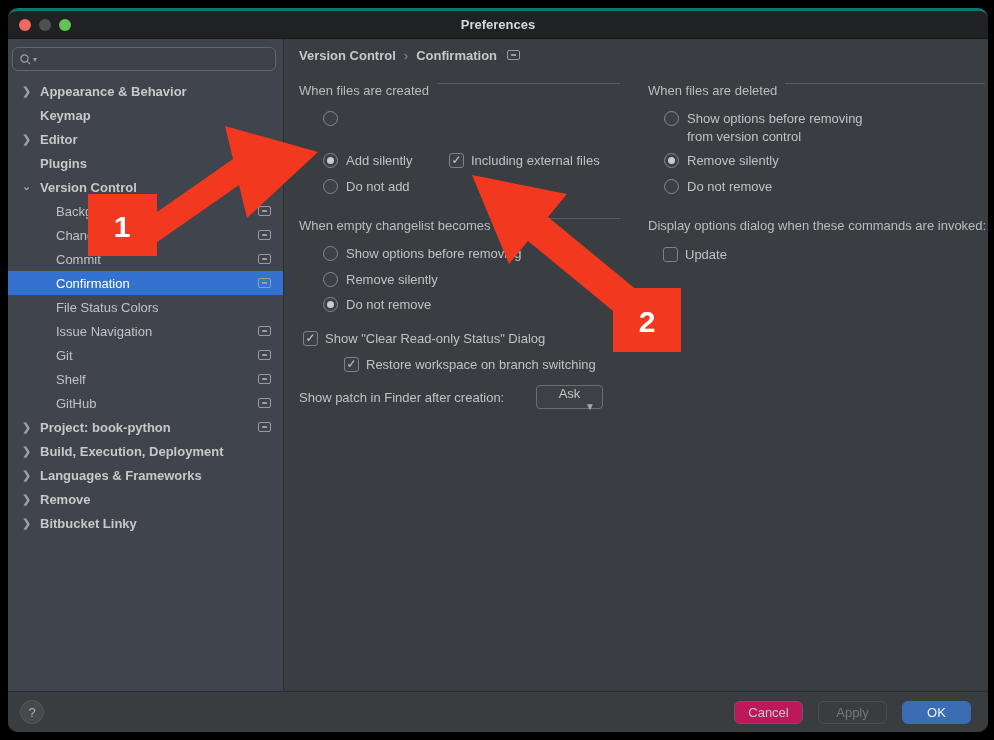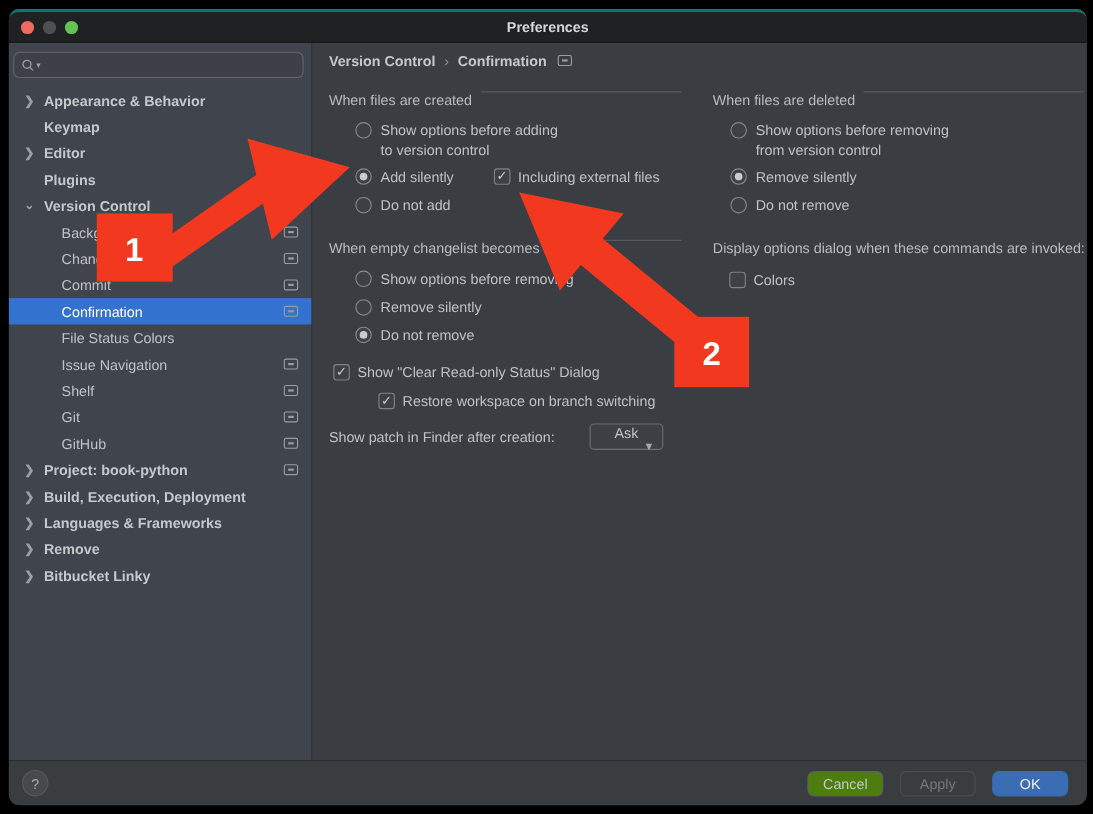"Show options before adding" span { html: <span><span>Show options before adding</span><br><span>to version control</span></span> -> none }
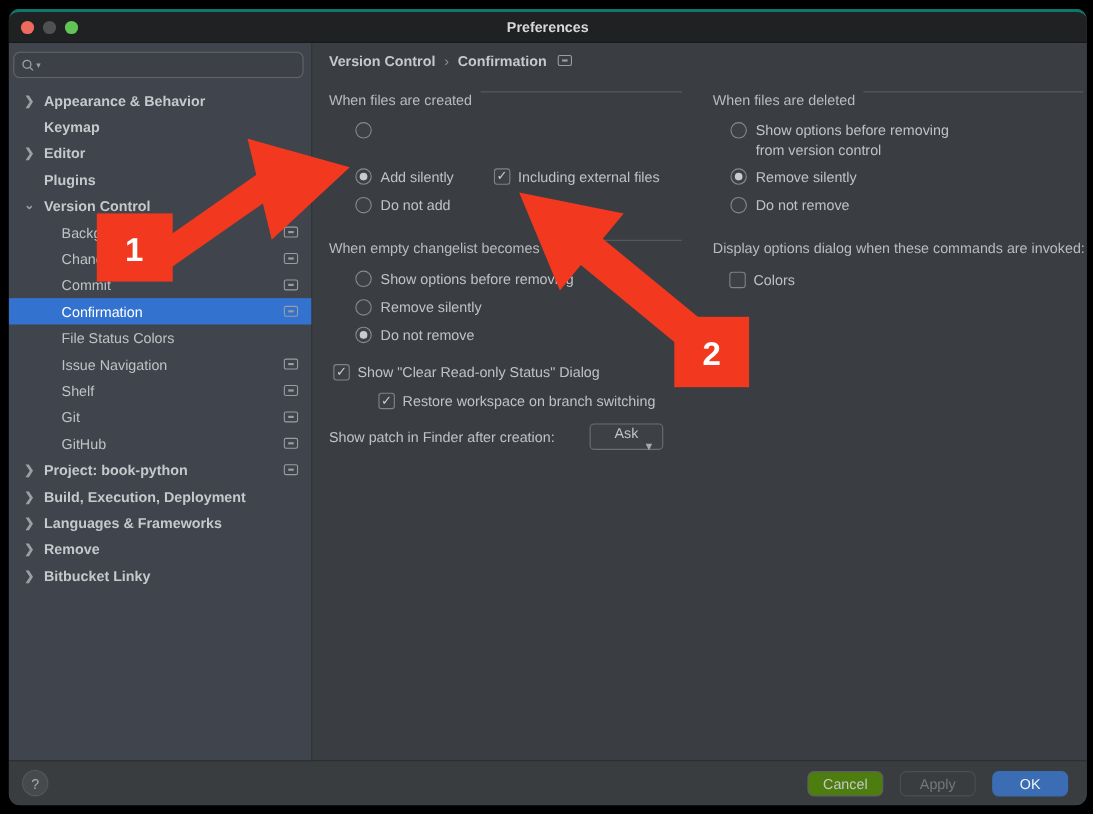"Colors" span { text: Colors -> Update }
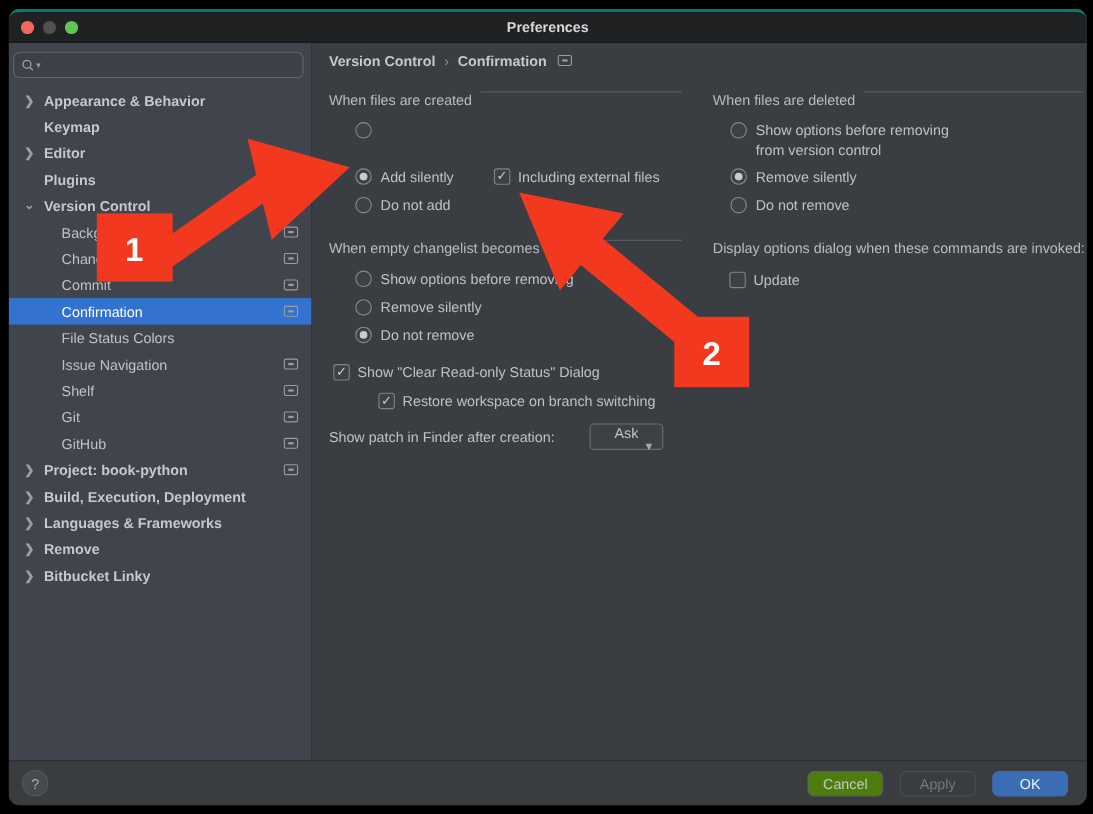"Shelf" div.trow { order: before "Git" -> after "Git" }
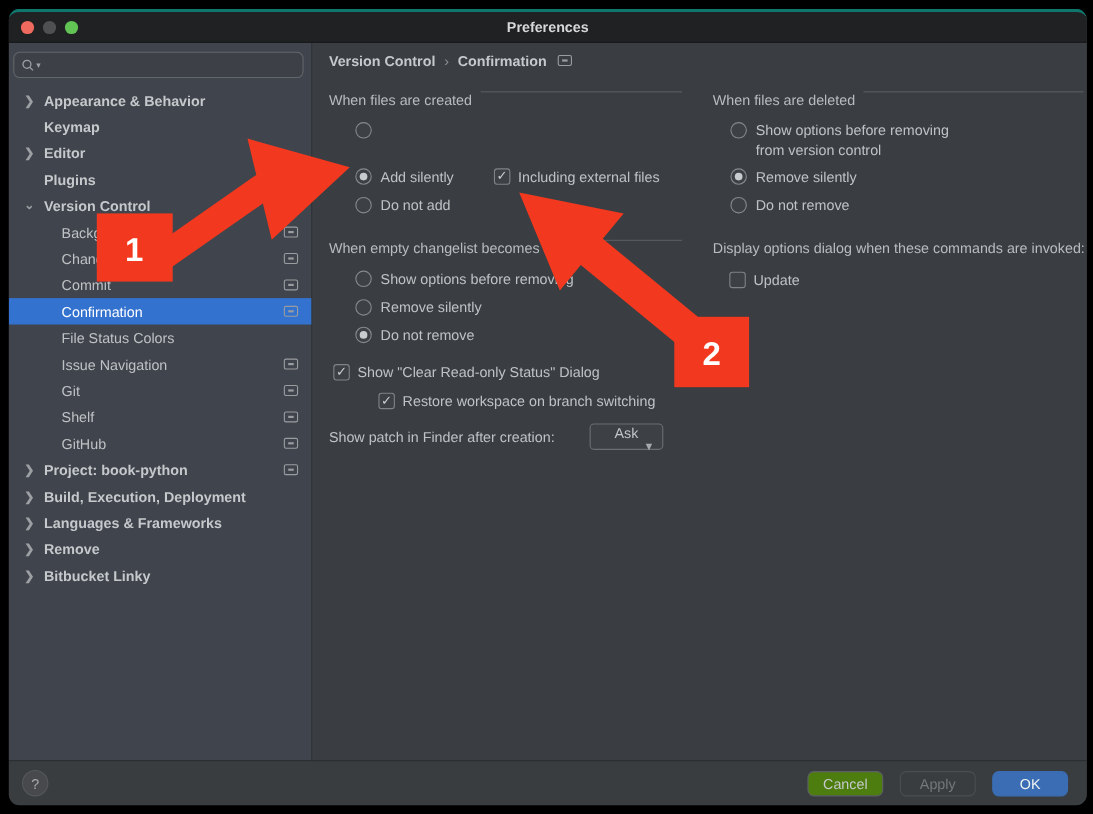"Cancel" .btn.cancel { background: #4d7c0f -> #be185d }
